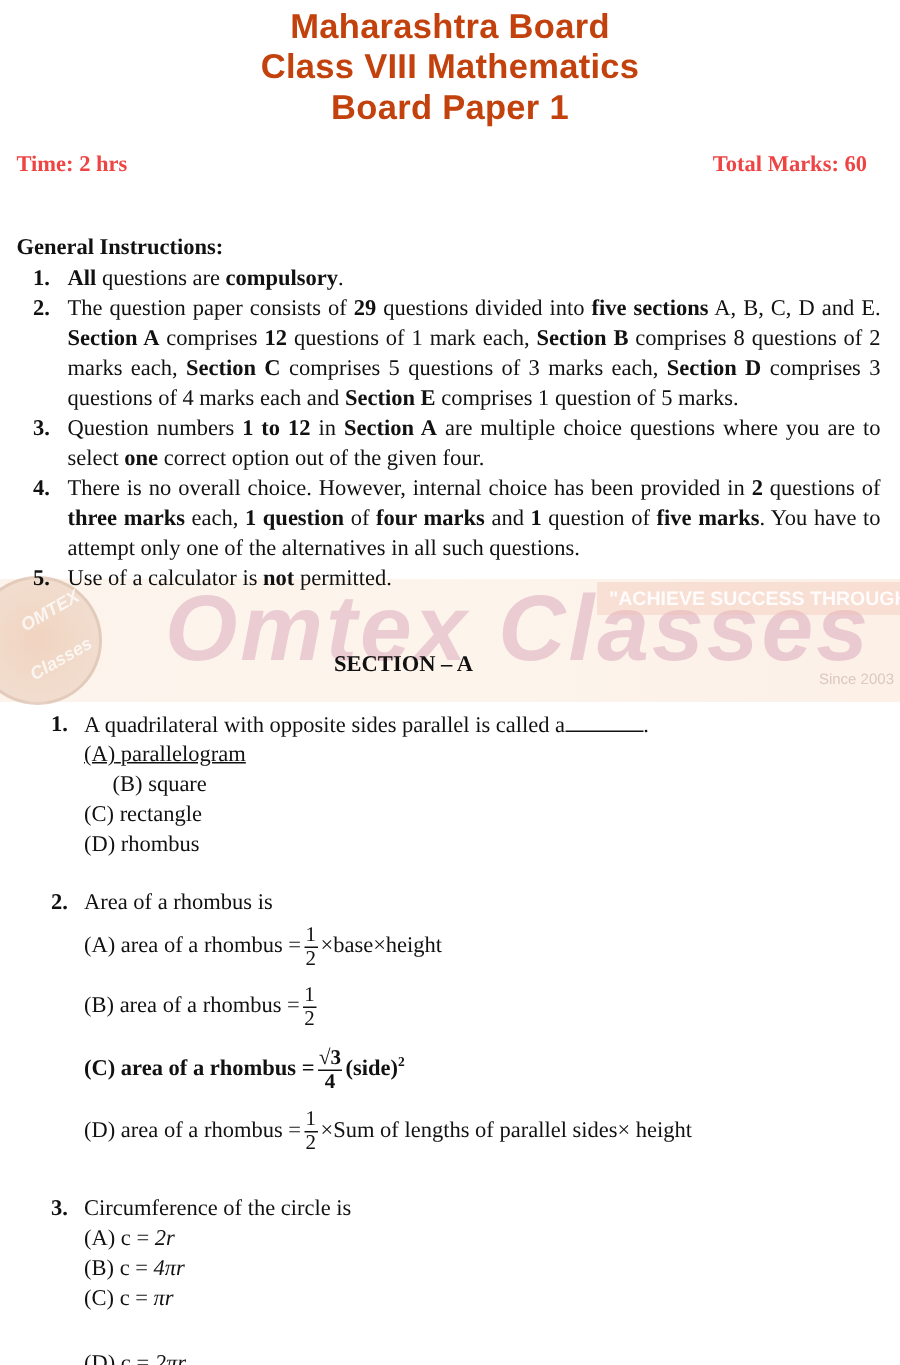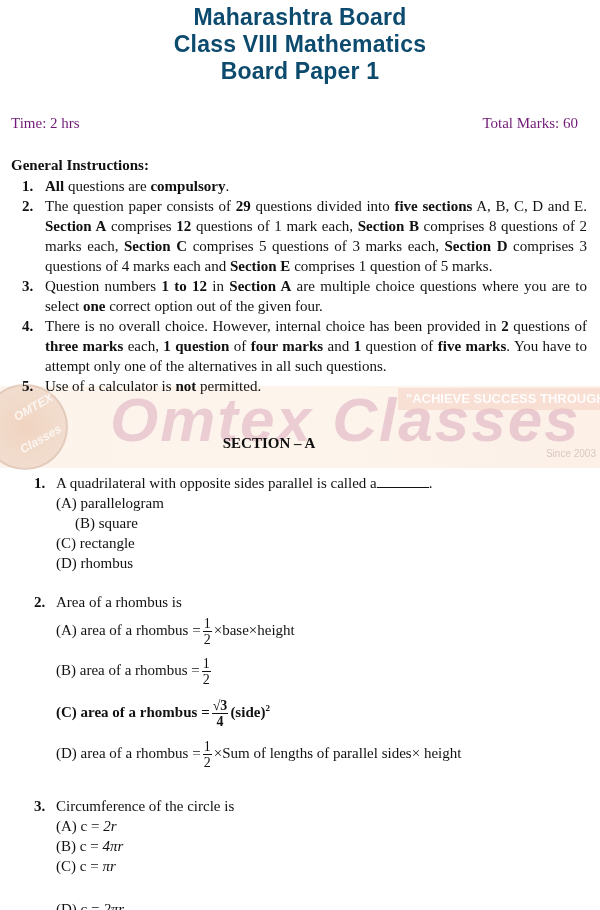"Maharashtra Board" .title-block { color: #0c4a6e -> #c2410c }
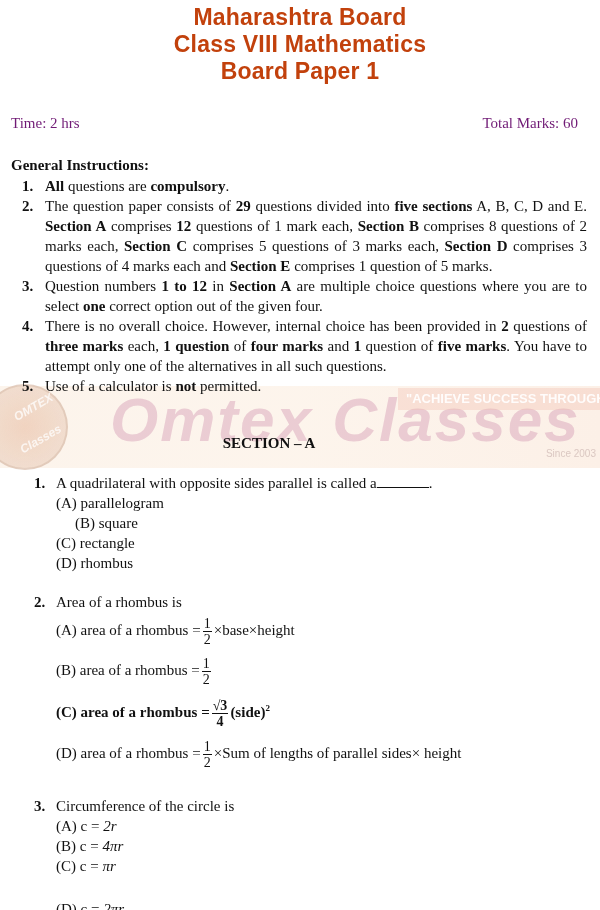"Time: 2 hrs" .meta { color: #701a75 -> #ef4444; font-weight: normal -> bold; top: 115px -> 102px }
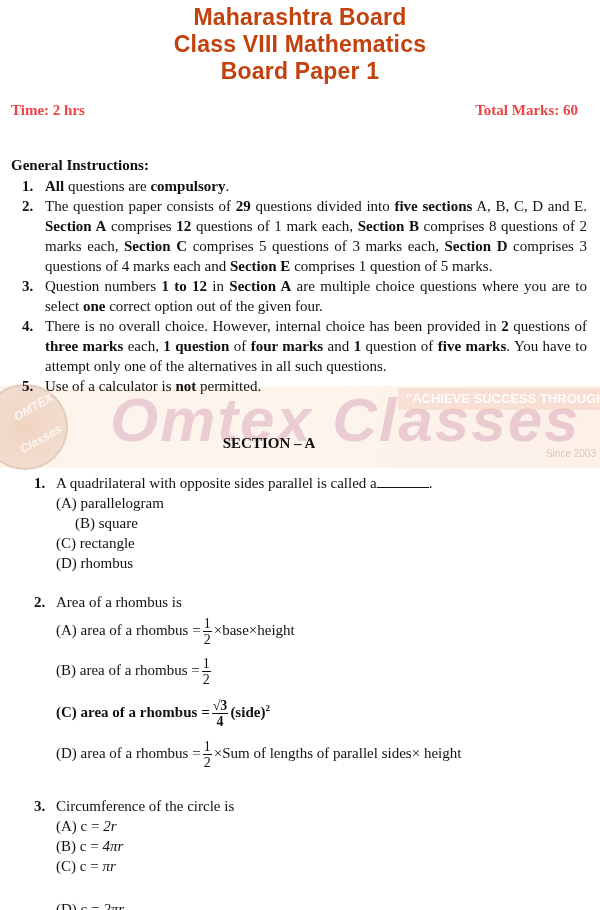"(A) parallelogram" div.opt { text-decoration: none -> underline }
